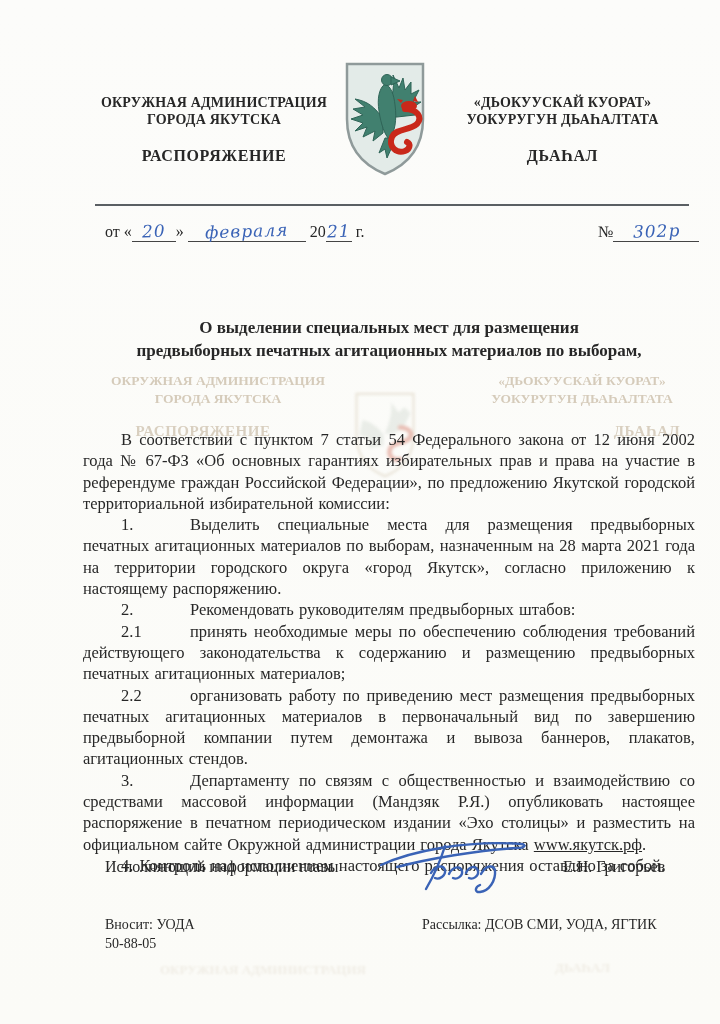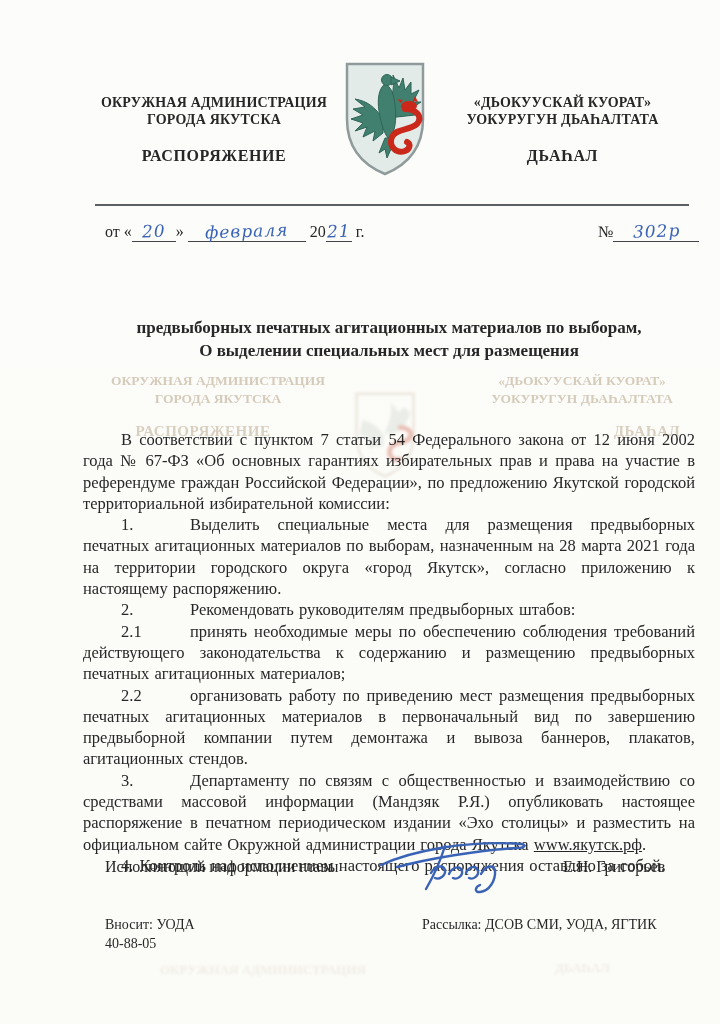"предвыборных печатных агитационных" span.title-line { order: before "О выделении специальных мест для" -> after "О выделении специальных мест для" }
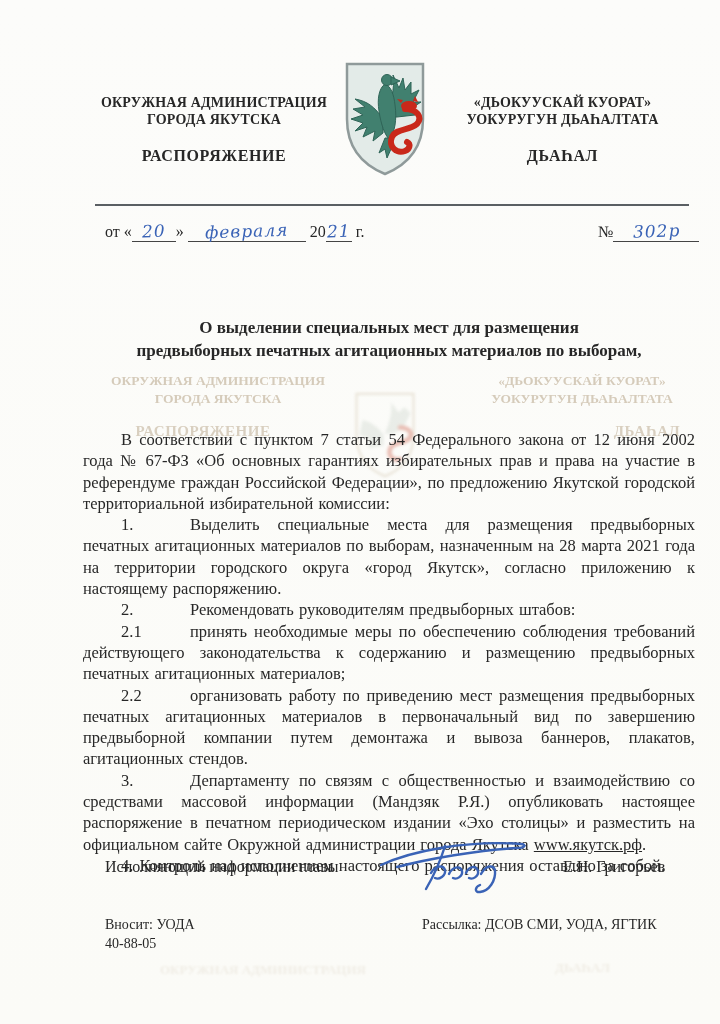"40-88-05" span { text: 40-88-05 -> 50-88-05 }
